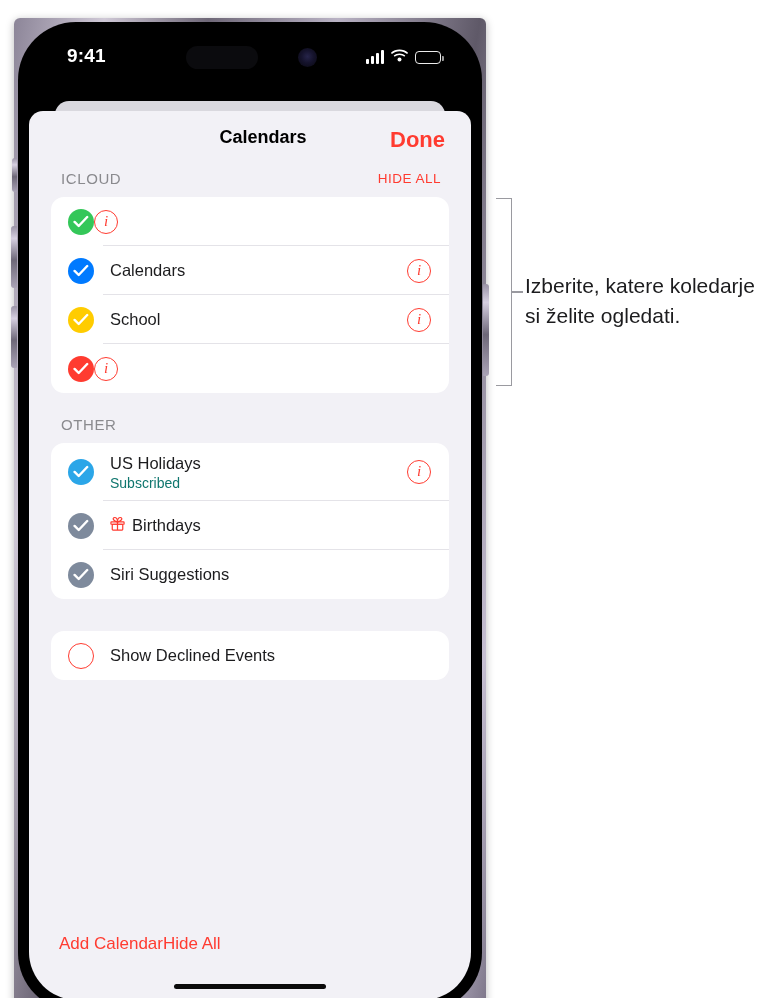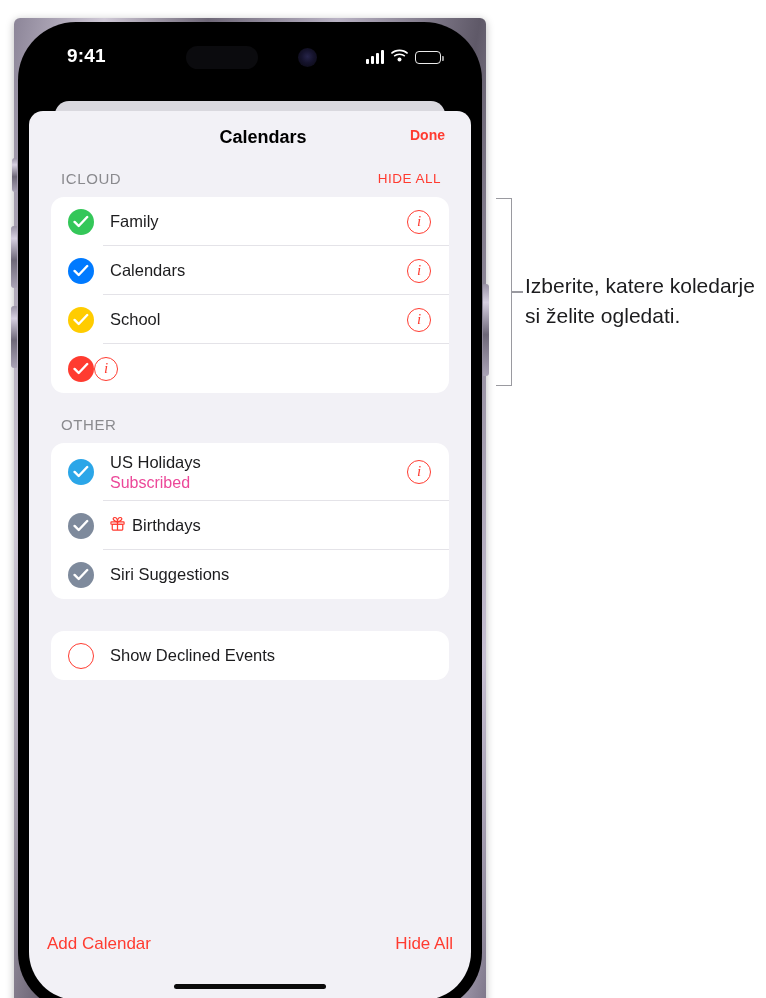"Done" #done-button { font-size: 14px -> 22px }
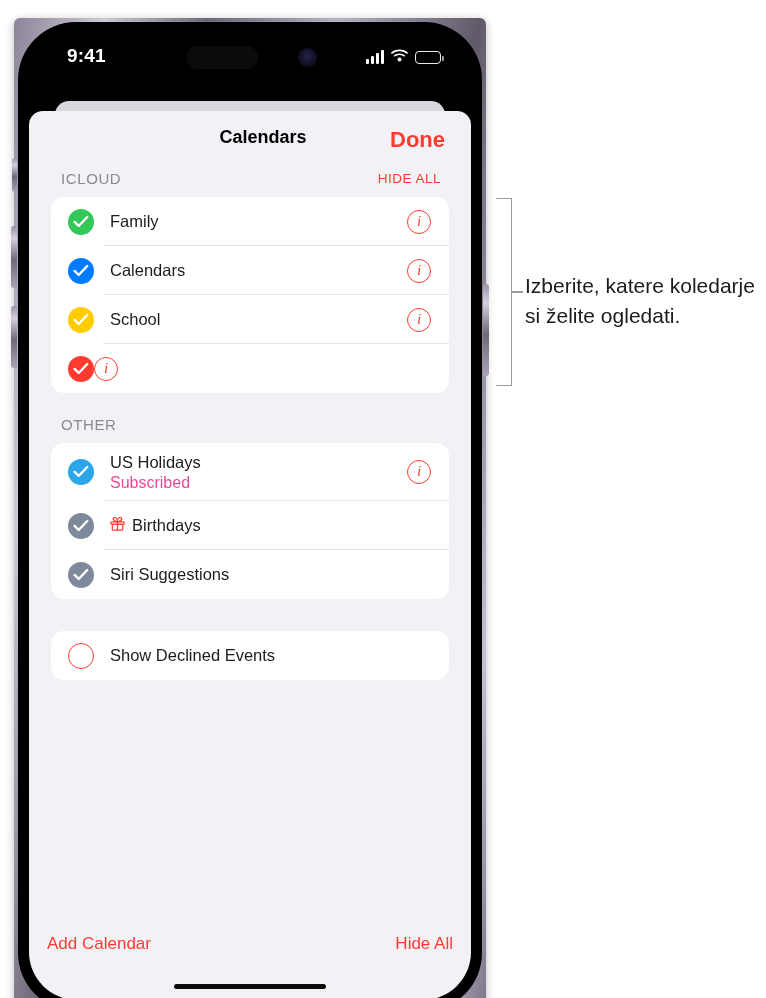"Family" span.row-labels { html: <span> <span> <span>Family</span> </span> </span> -> none }
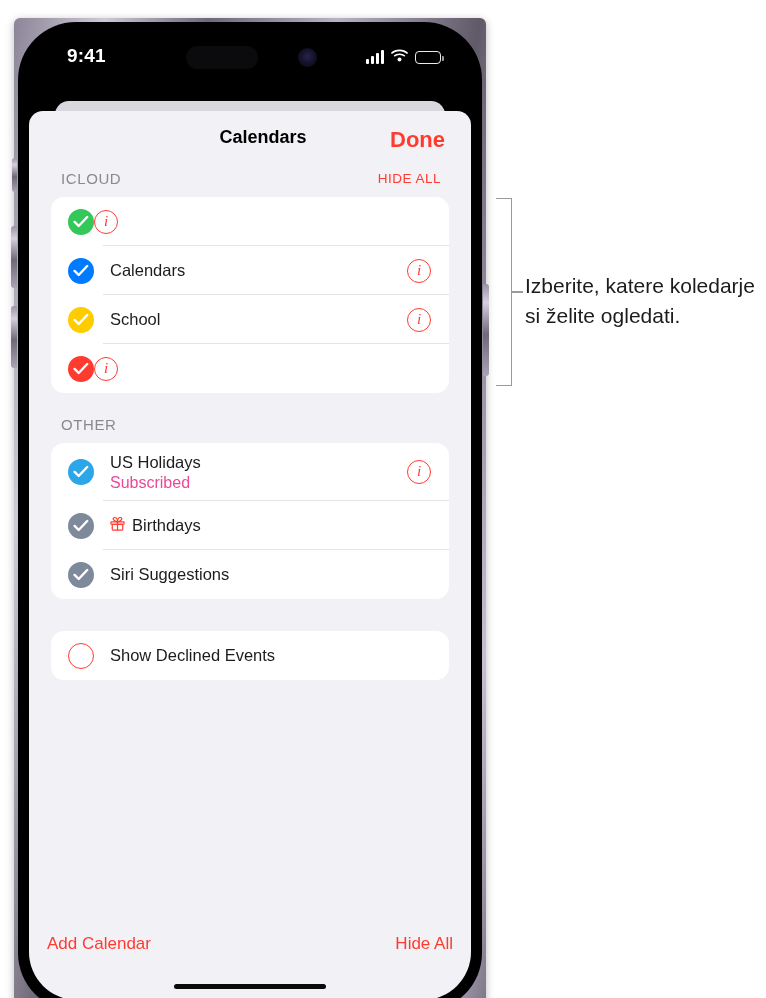"Subscribed" .row-sub { color: #ec4899 -> #0f766e; font-size: 16px -> 14px }
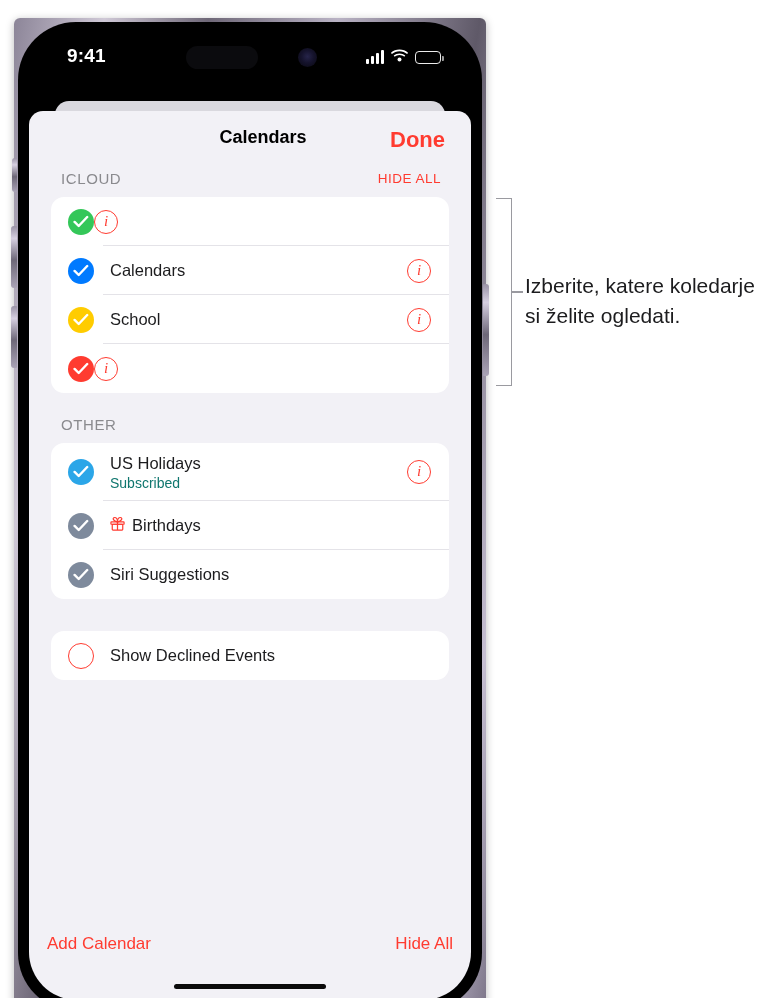"Add Calendar" #bottom-toolbar { justify-content: space-between -> flex-start; padding: 0 18px -> 0 30px }
